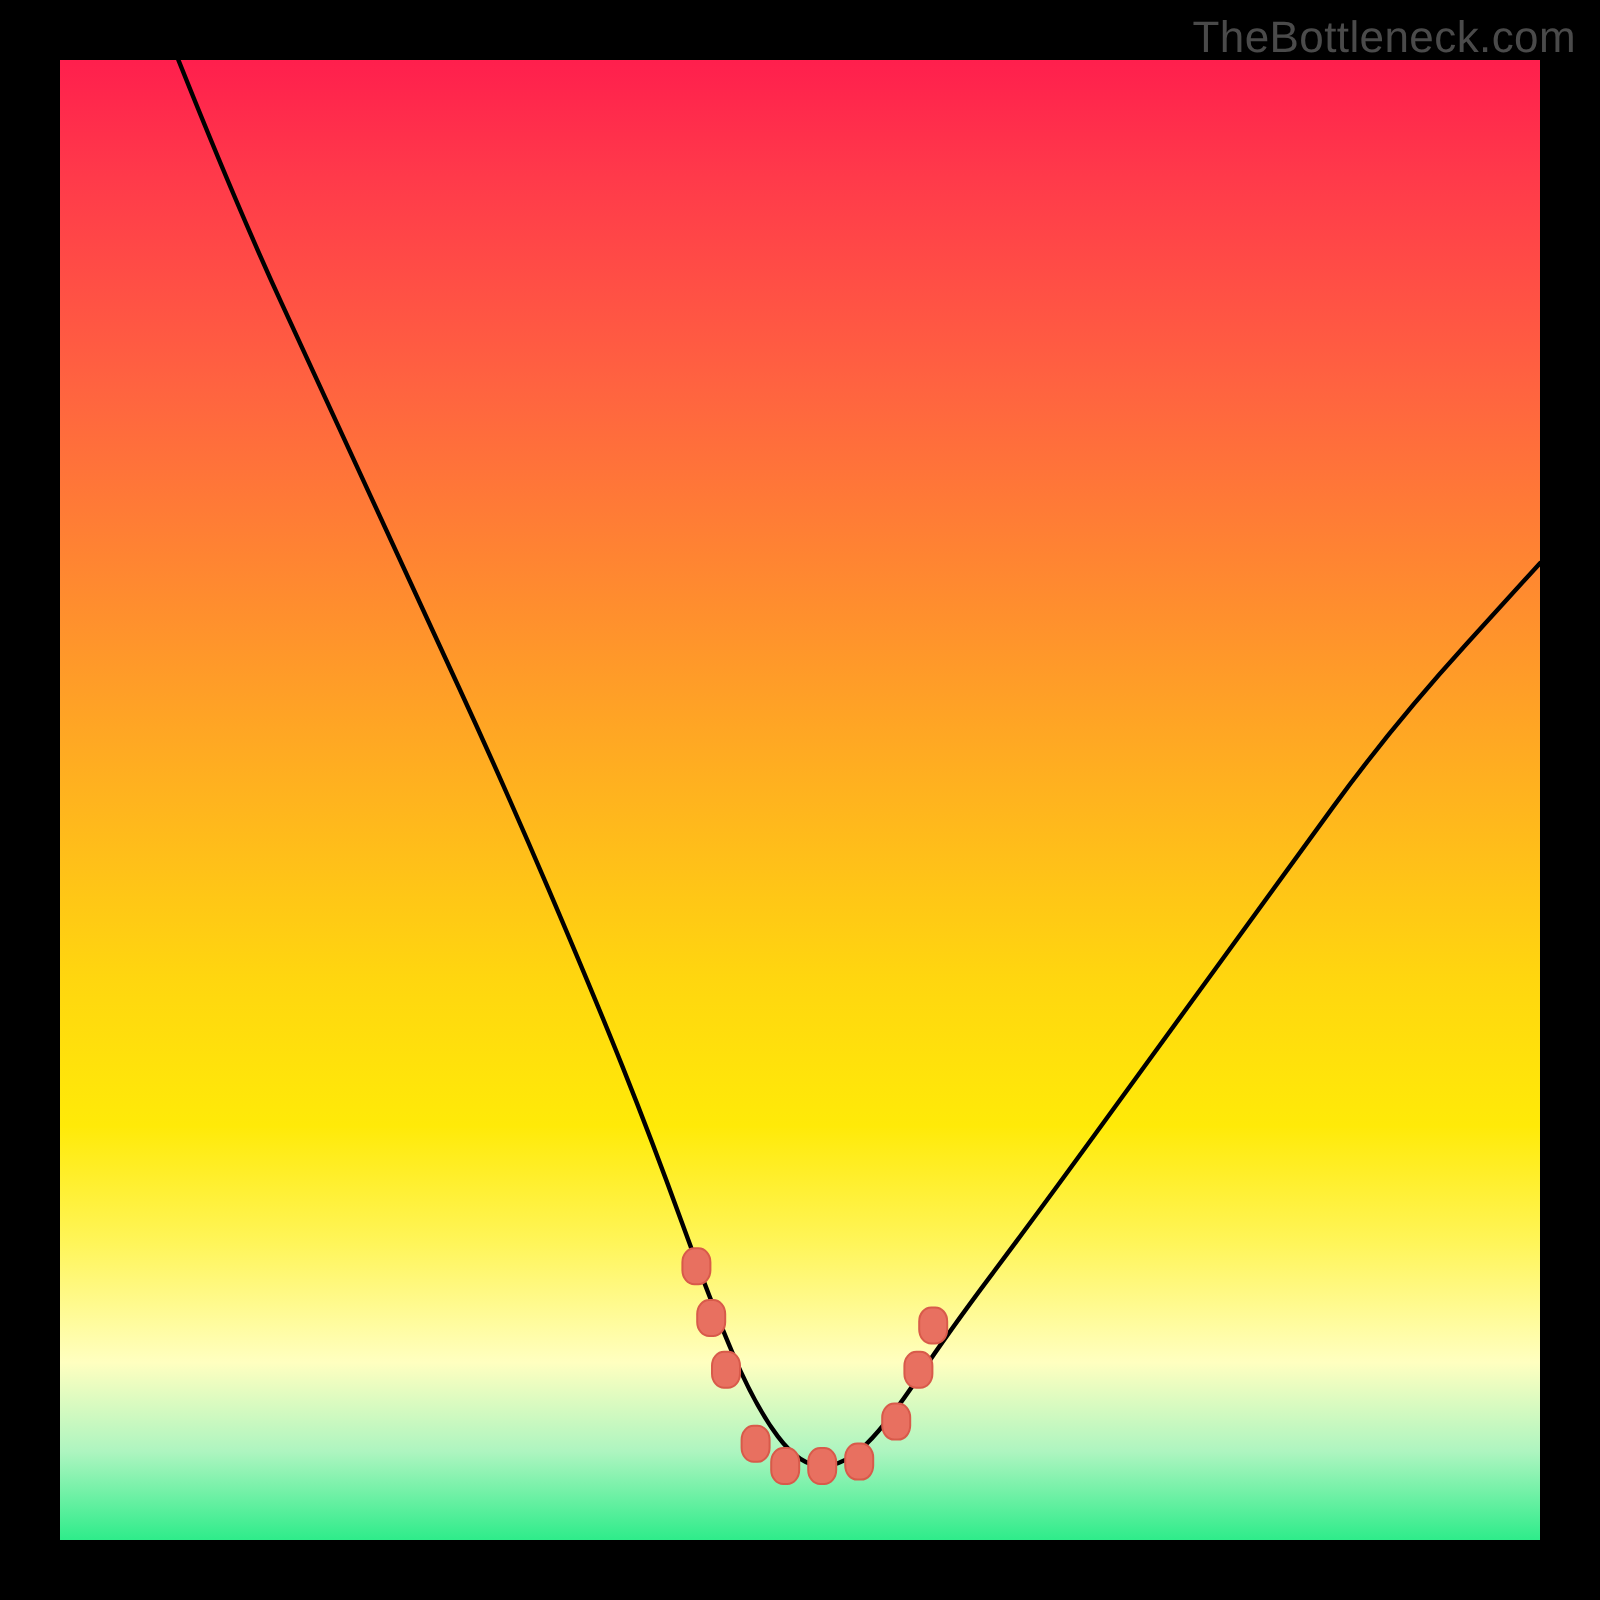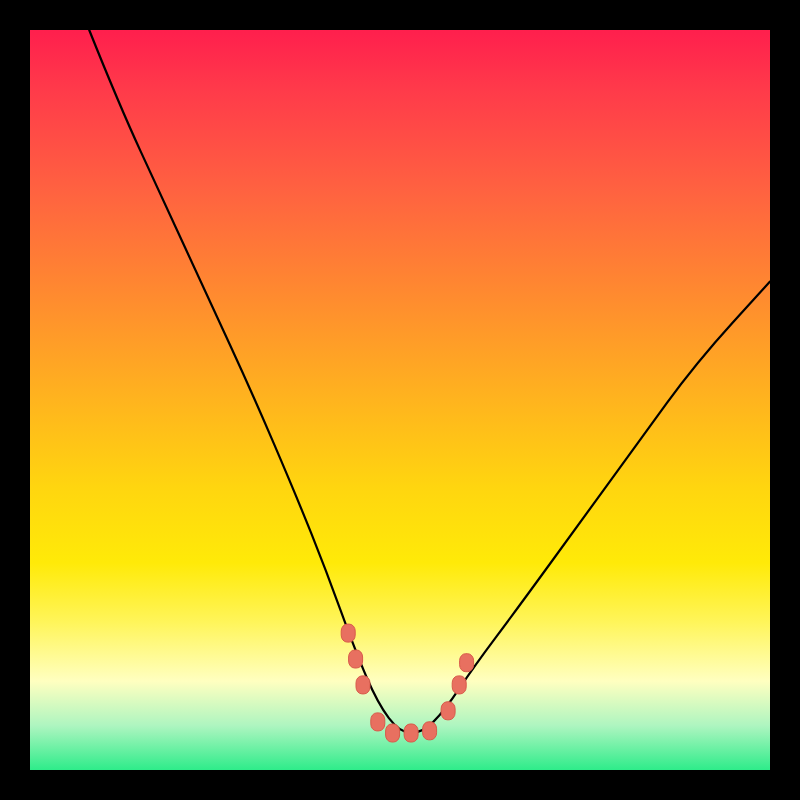"TheBottleneck.com" div.watermark { html: none -> <div>TheBottleneck.com</div> }
